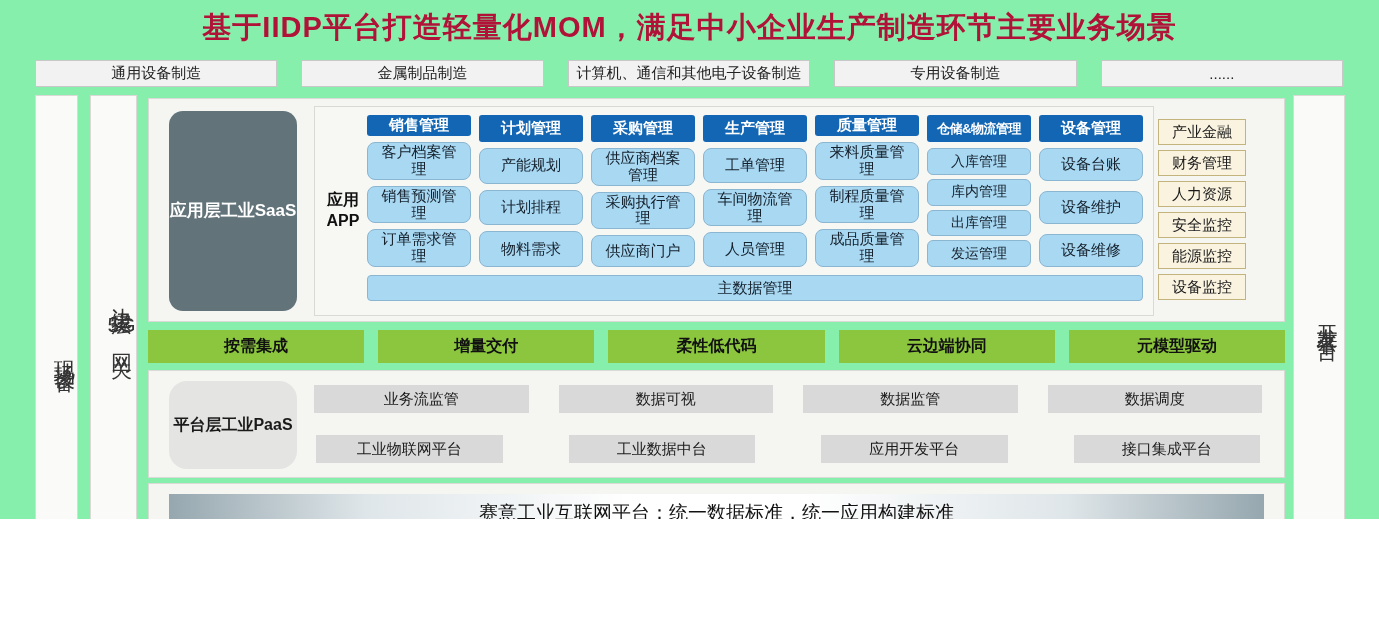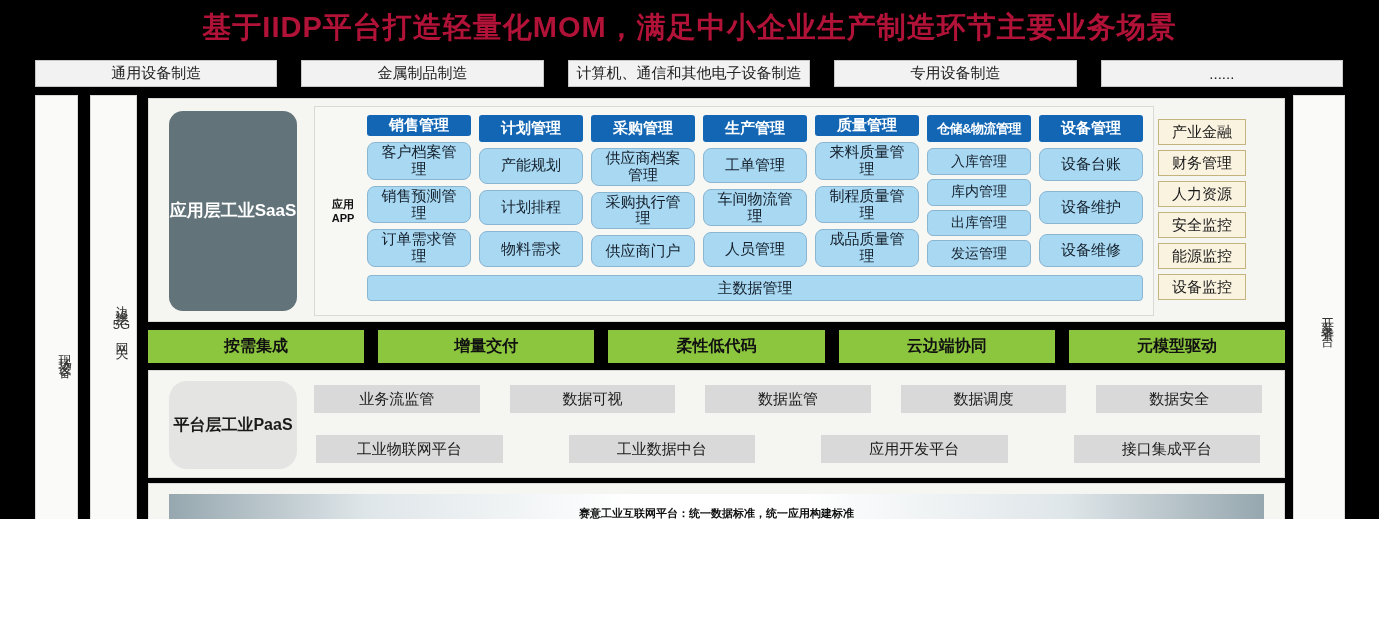"基于IIDP平台打造轻量化MOM，满足中小企业生产制造环节主要业务场景" .canvas { background: #000000 -> #86efac }
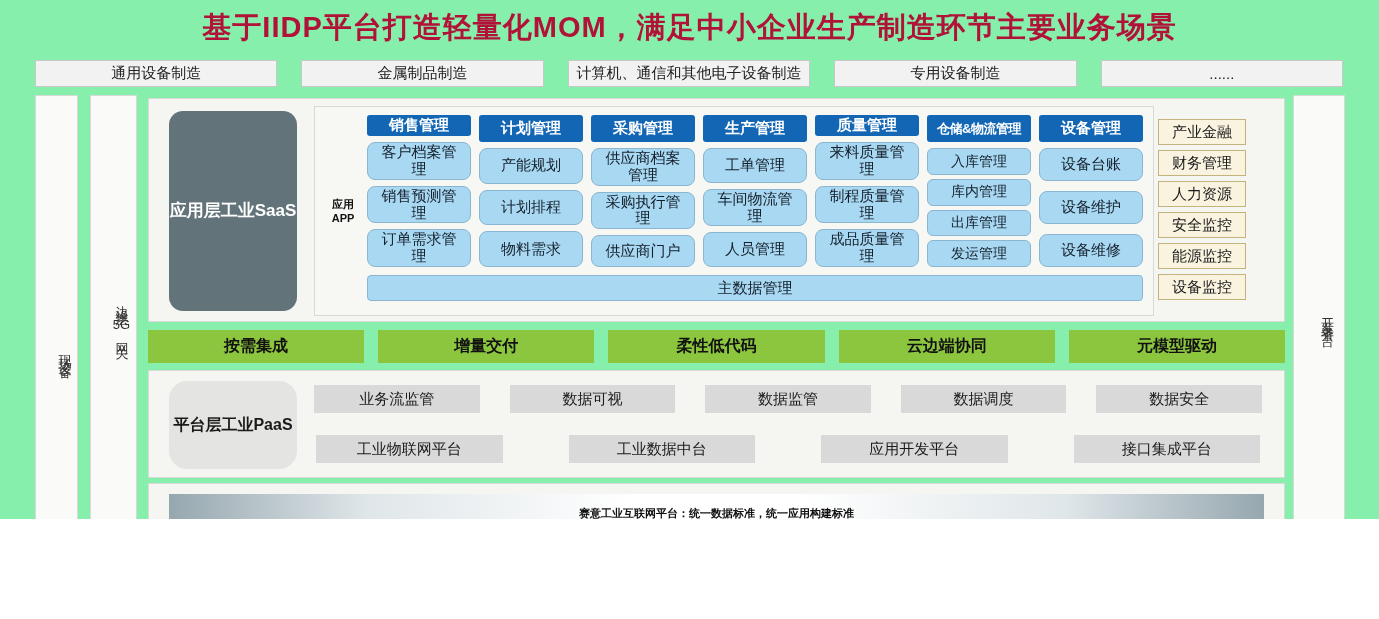"应用" .app-label { font-size: 11px -> 16px }
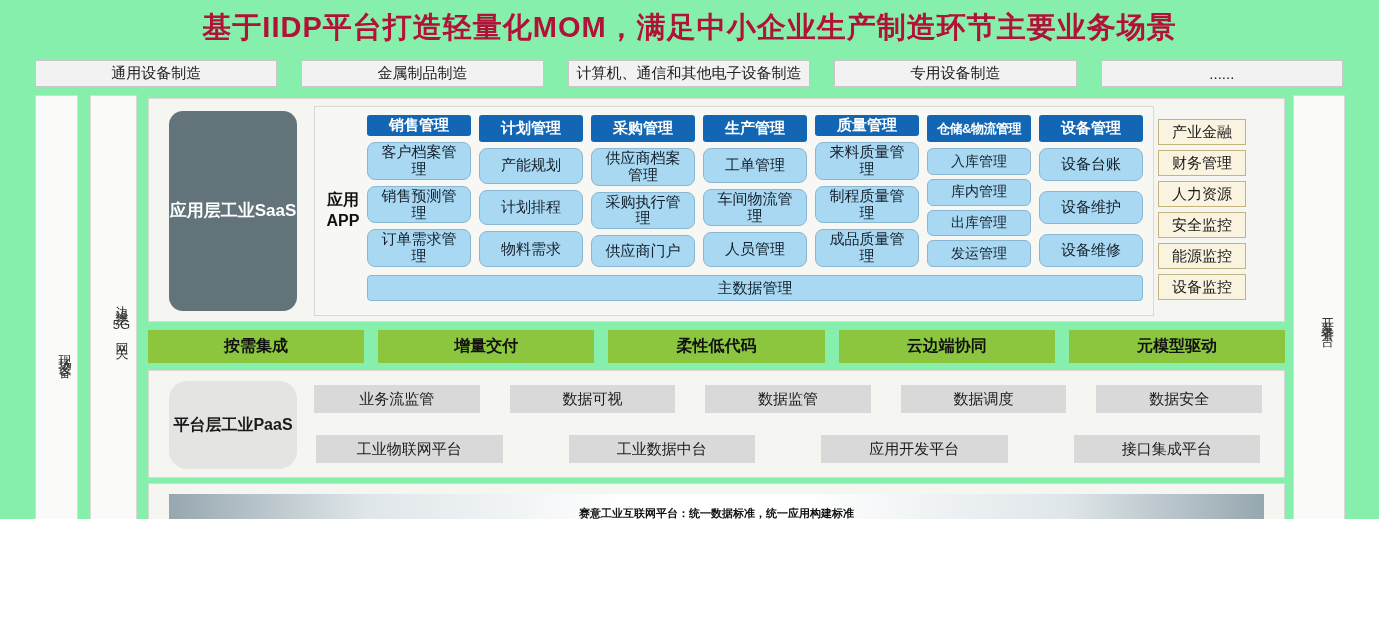"5G" .vbar { font-size: 13px -> 21px }
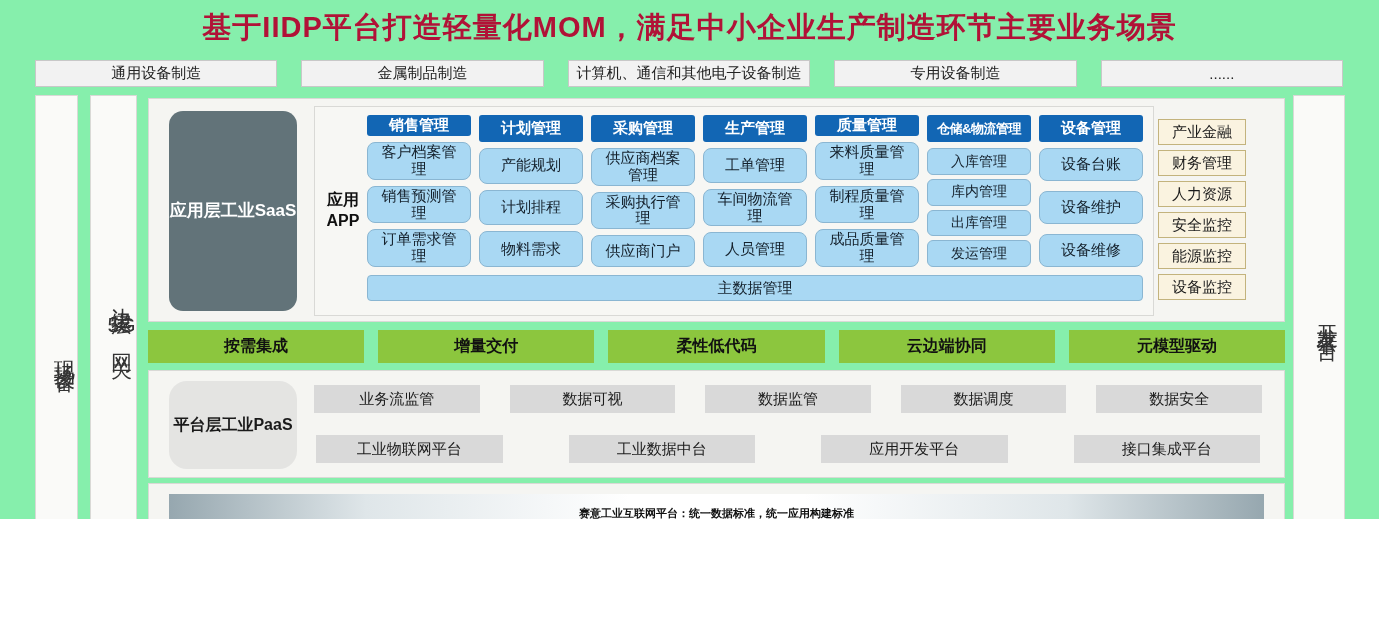"数据安全" div.gray-box { html: <div>数据安全</div> -> none }
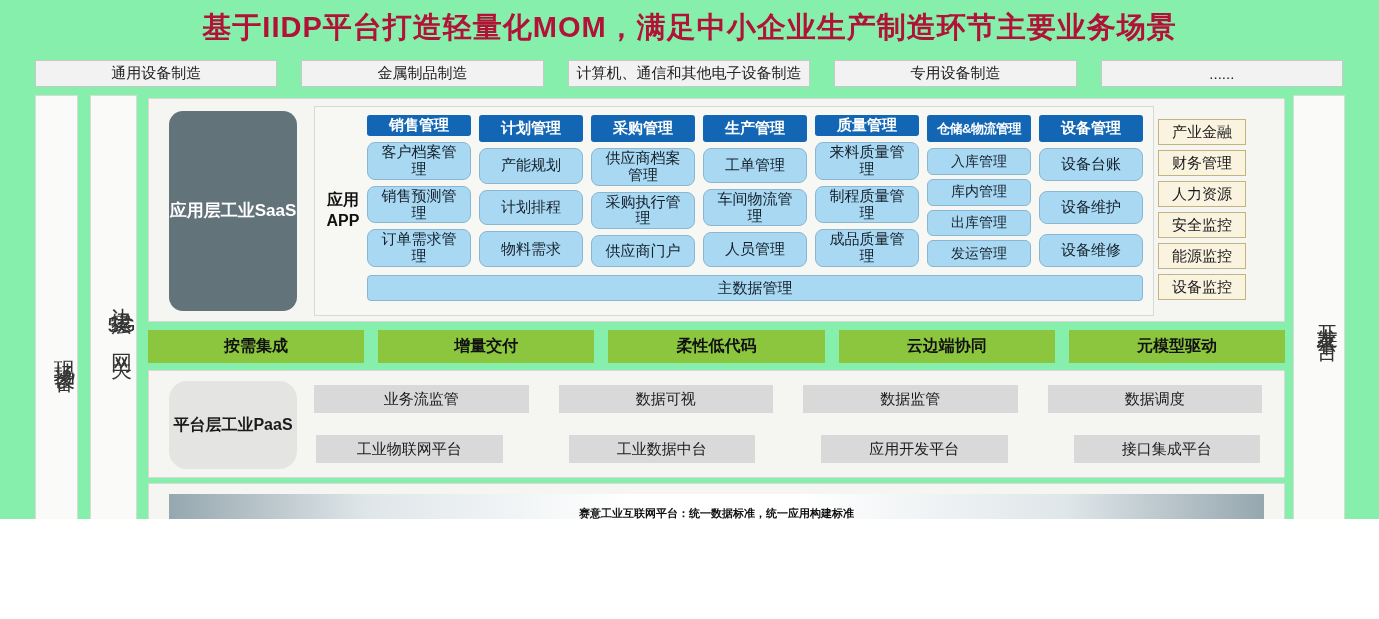"赛意工业互联网平台：统一数据标准，统一应用构建标准" .banner-bar { font-size: 11px -> 19px; font-weight: bold -> normal }
